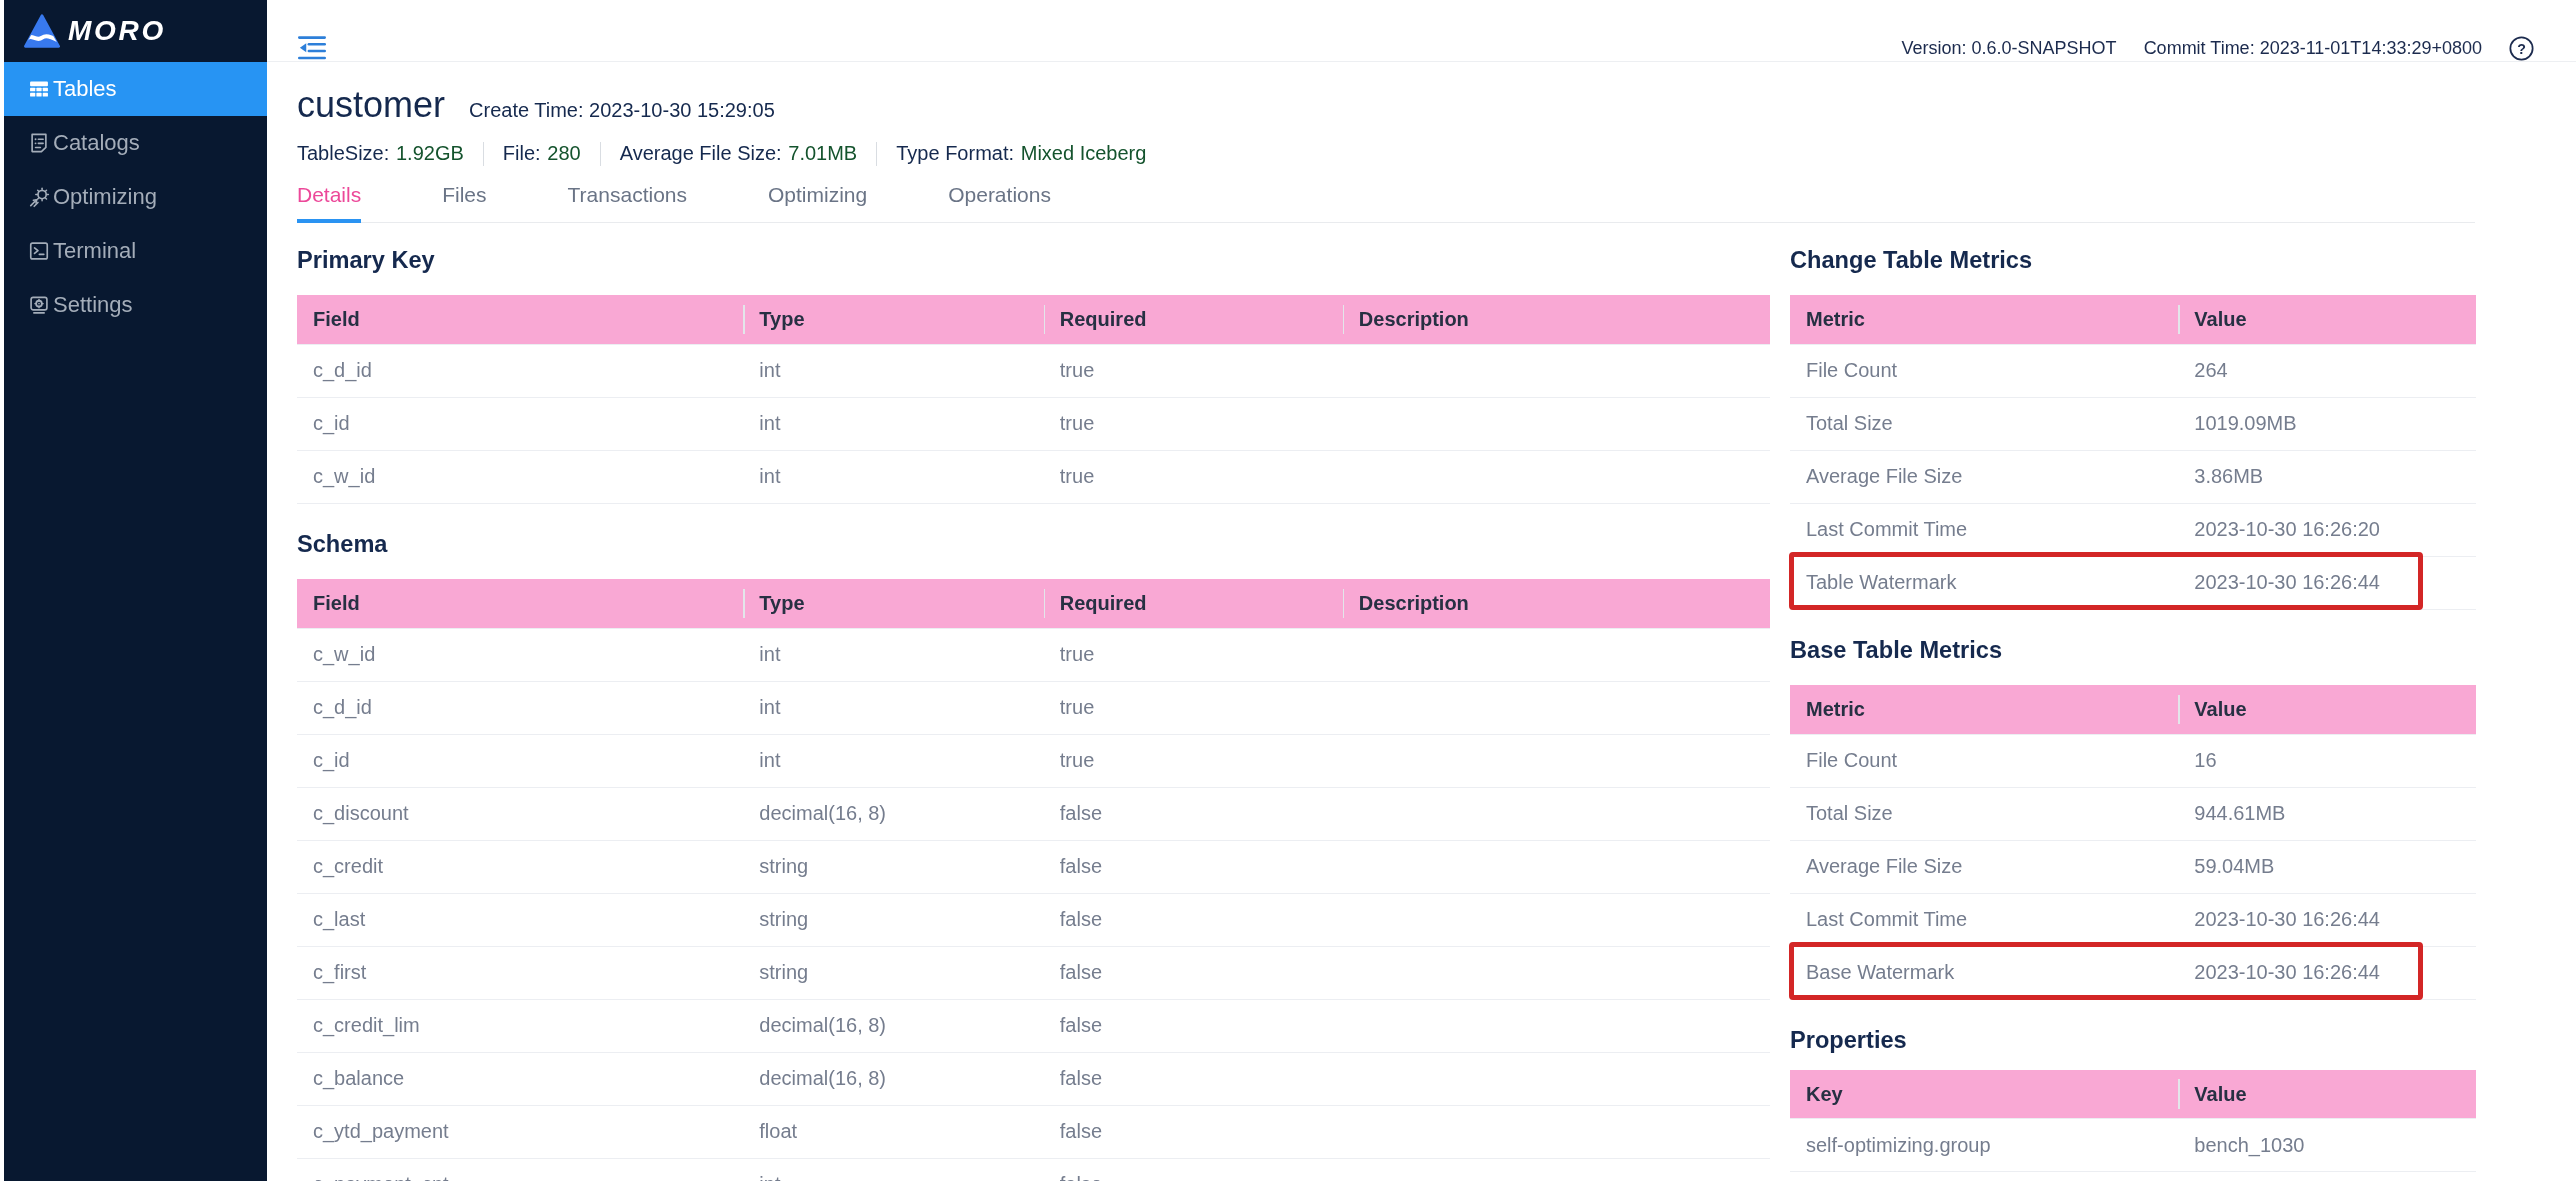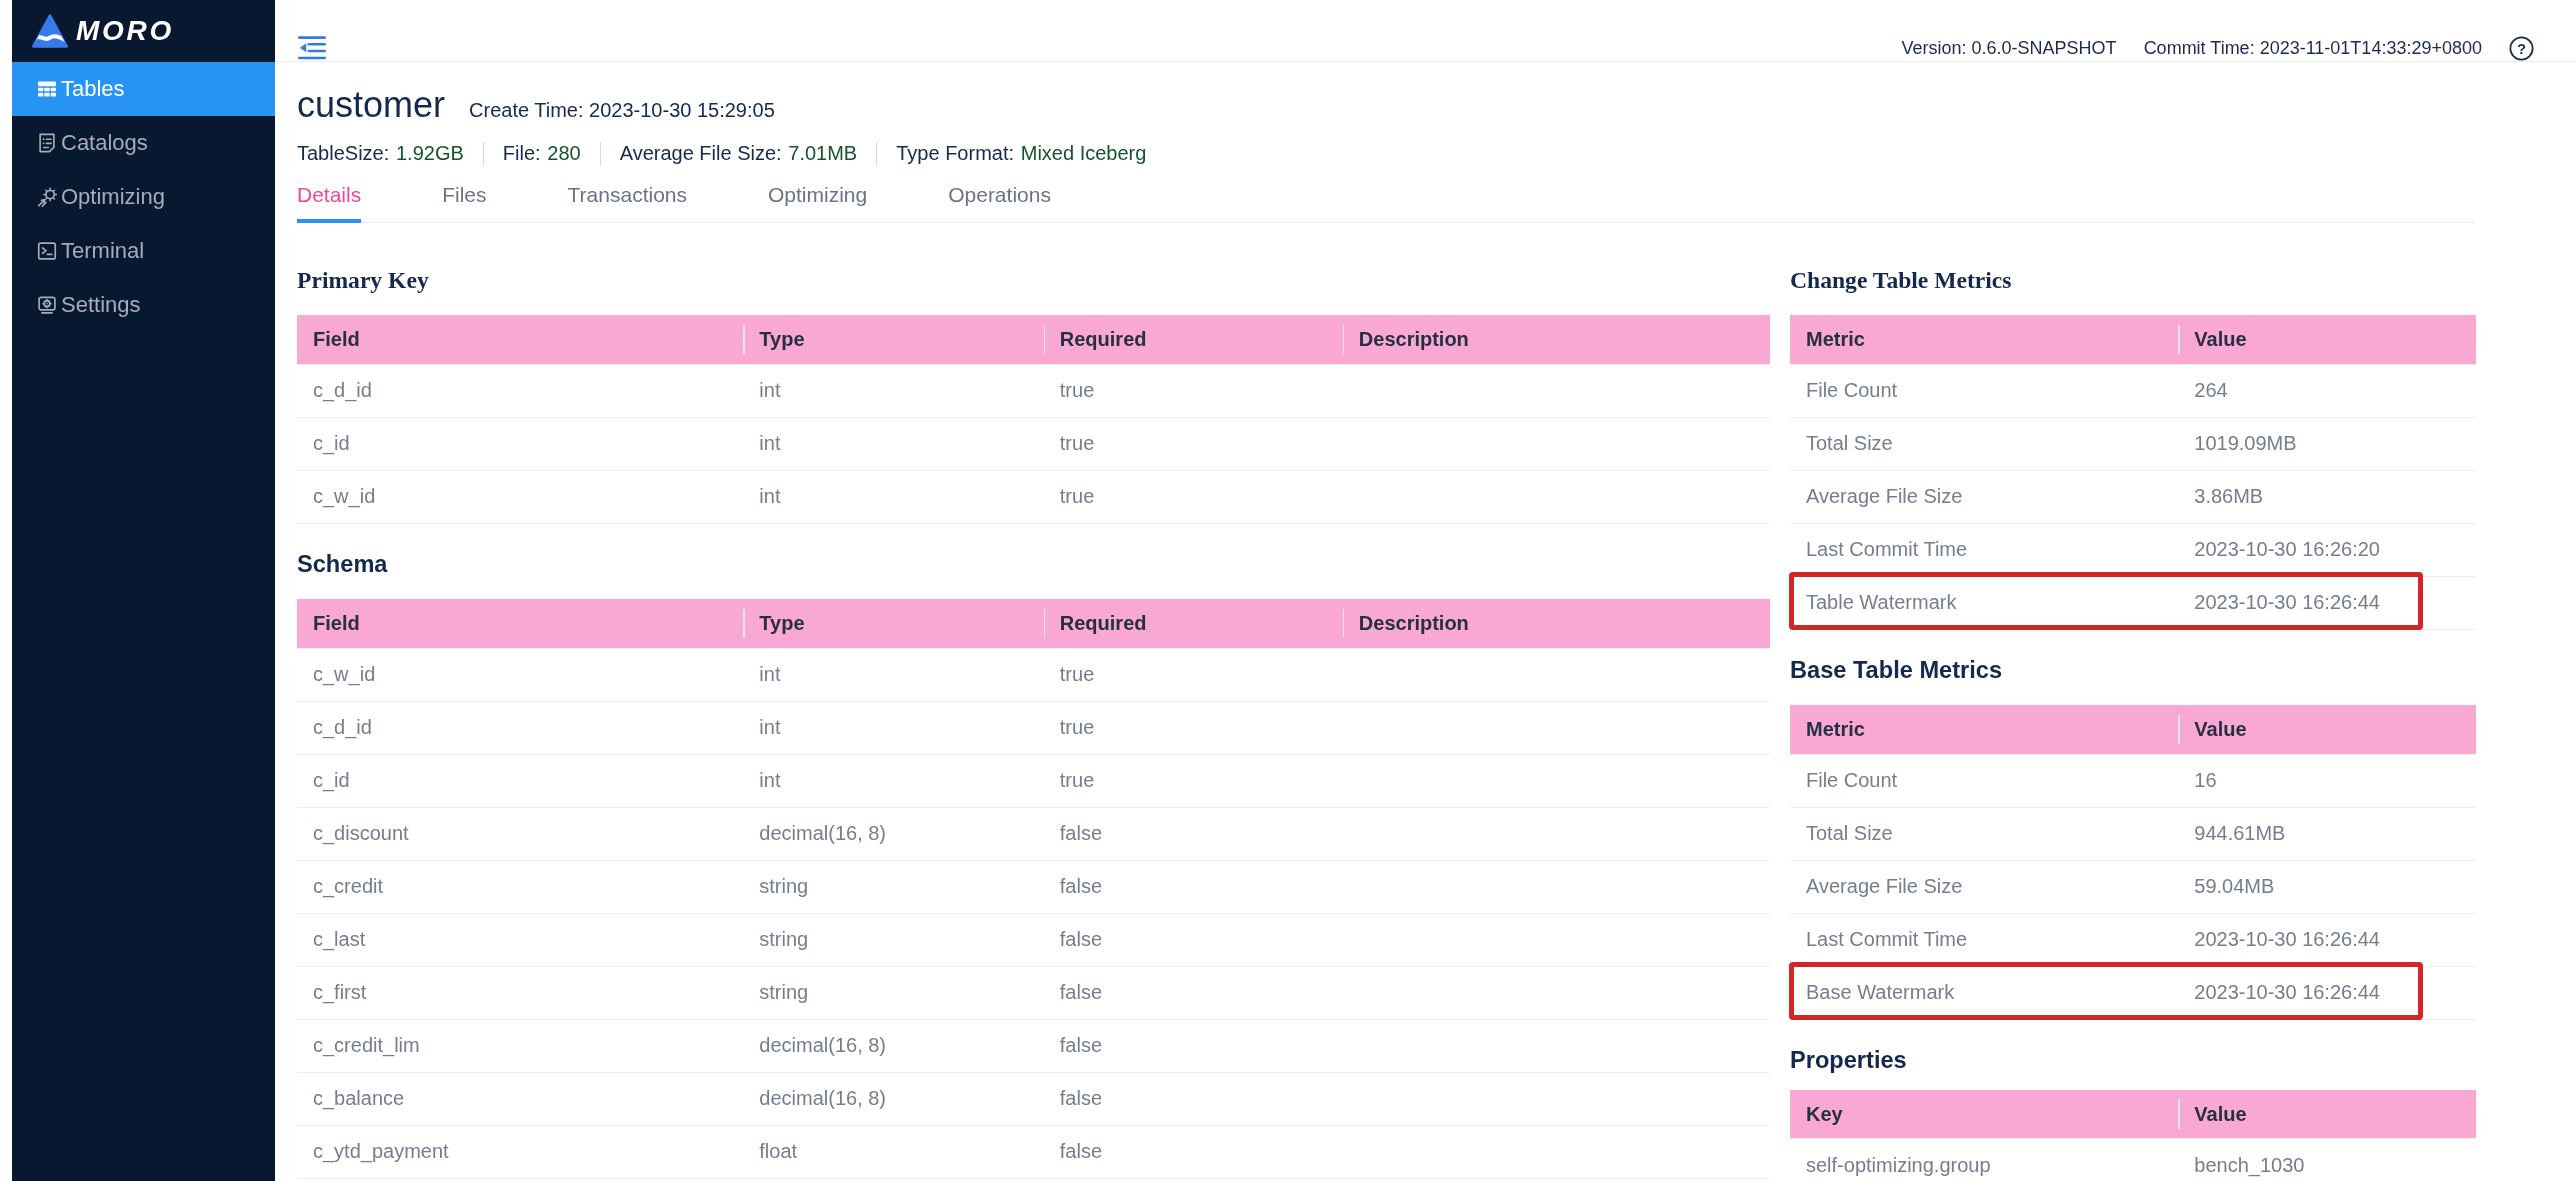"MORO" .sidebar { left: 12px -> 4px }
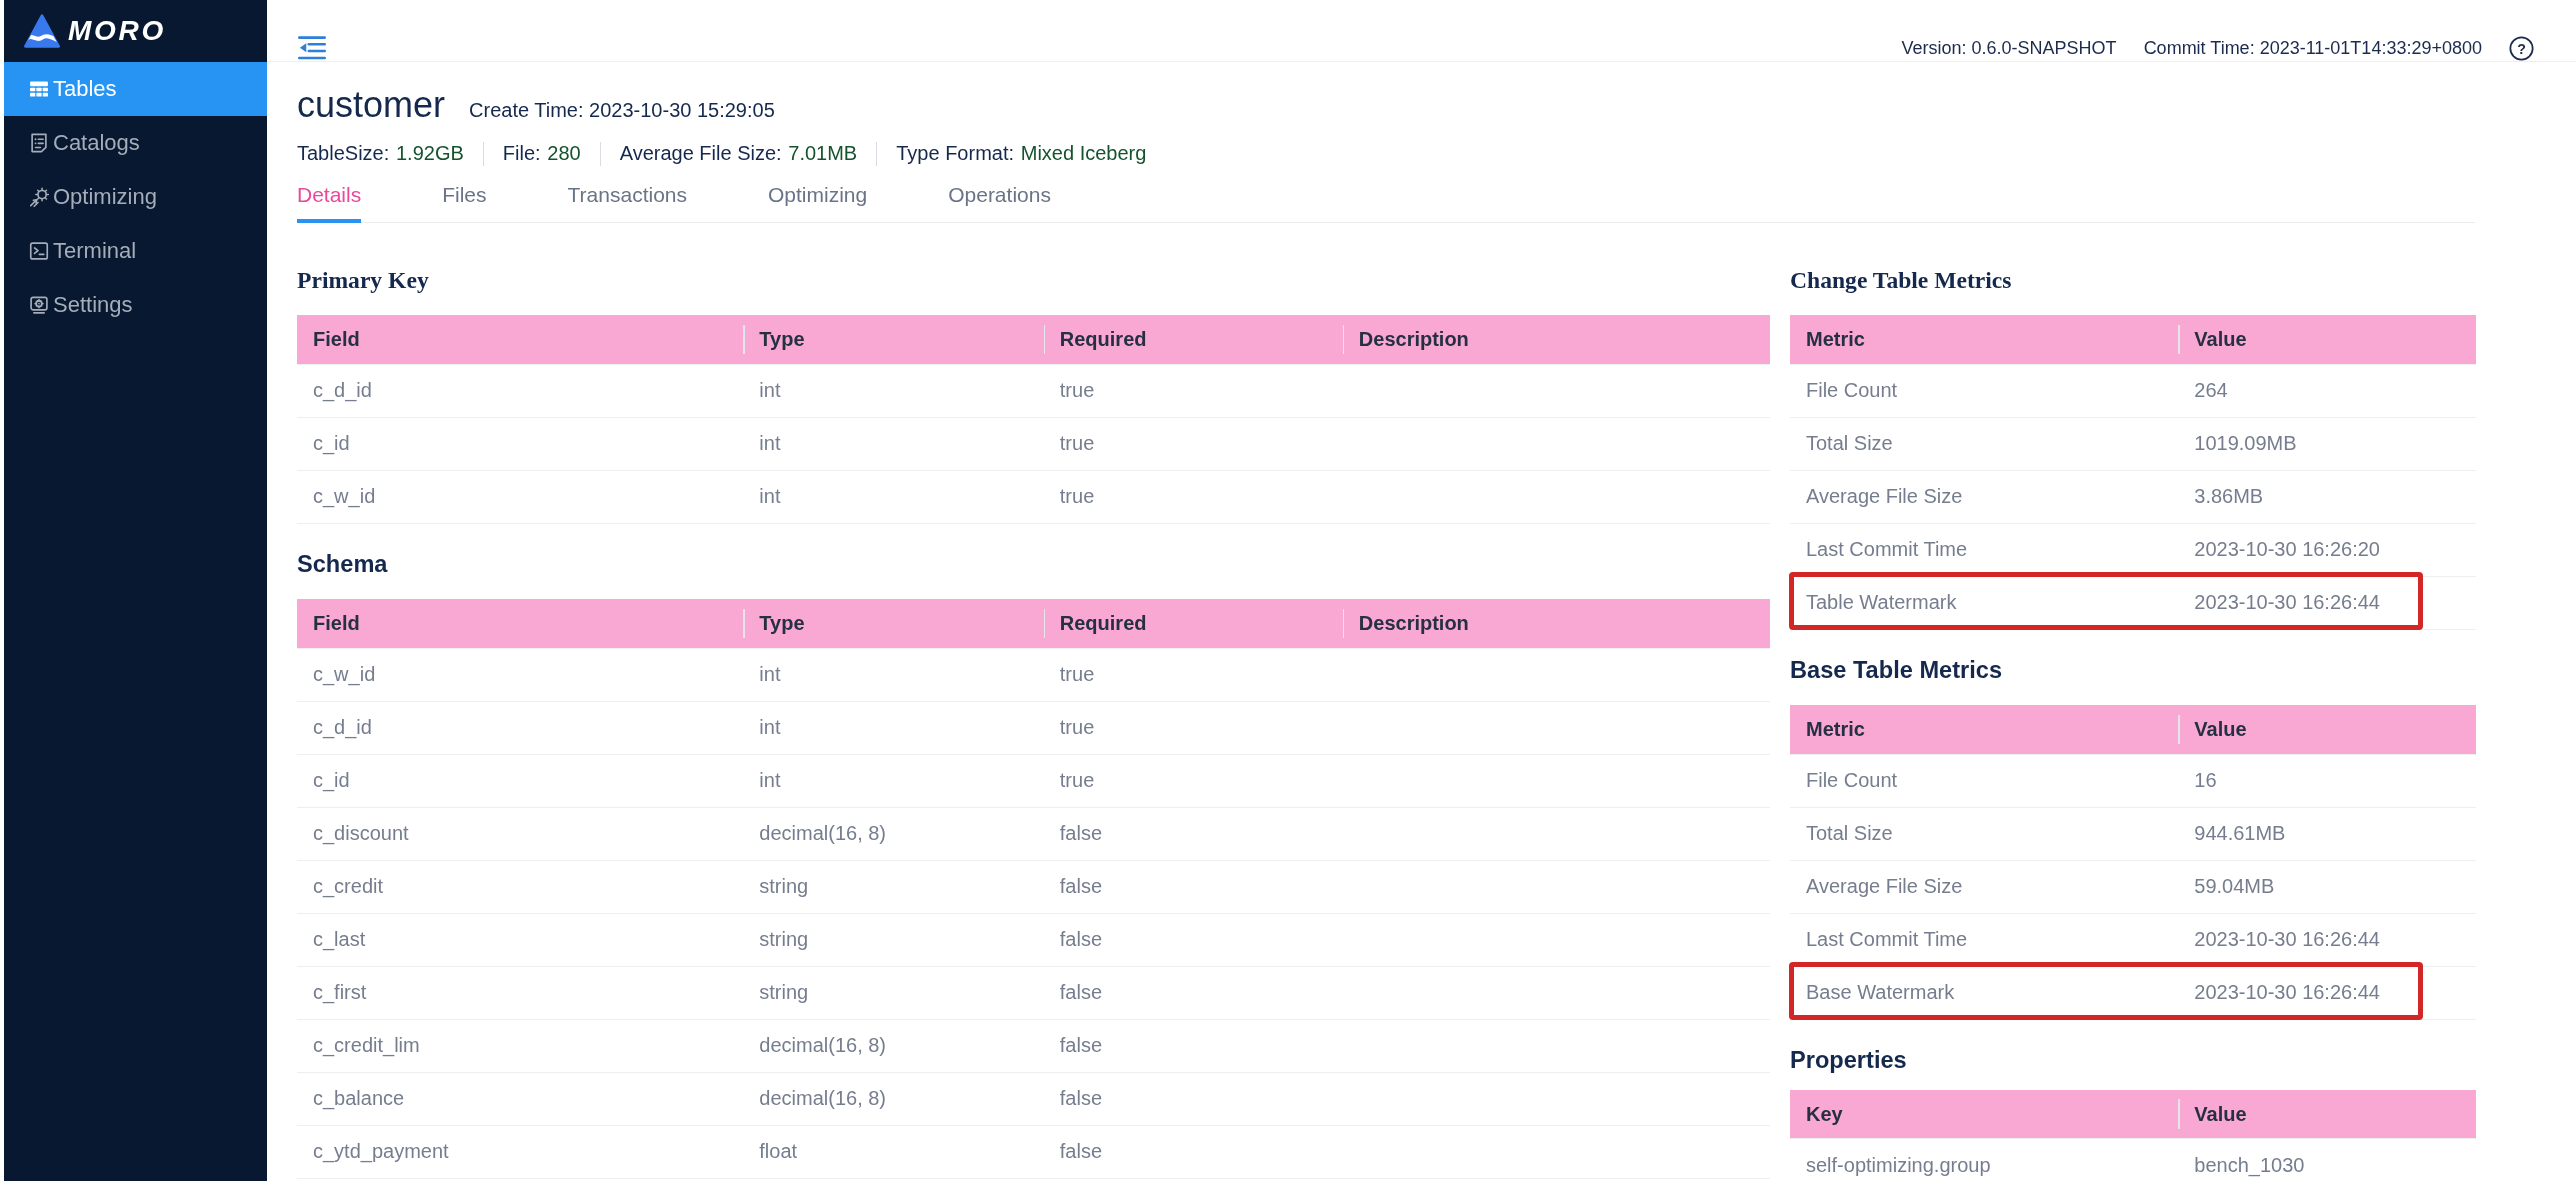"Primary Key" .mt-a { font-family: Liberation Serif, serif -> none; margin-top: 44px -> 24px }
